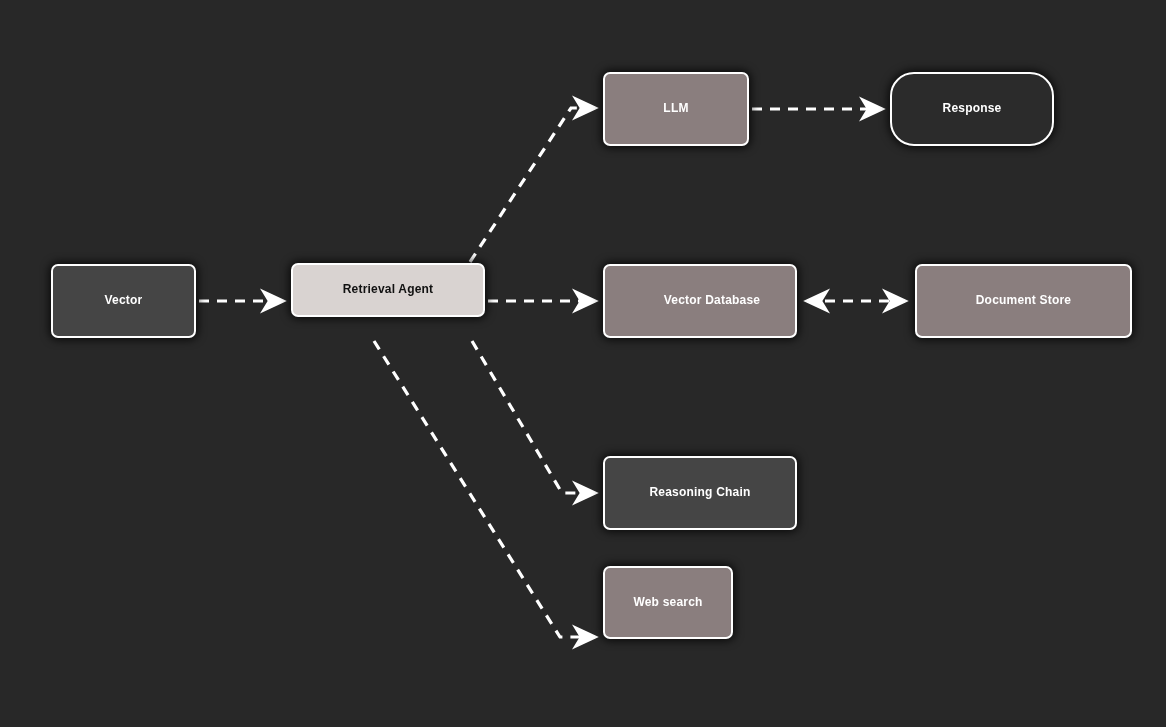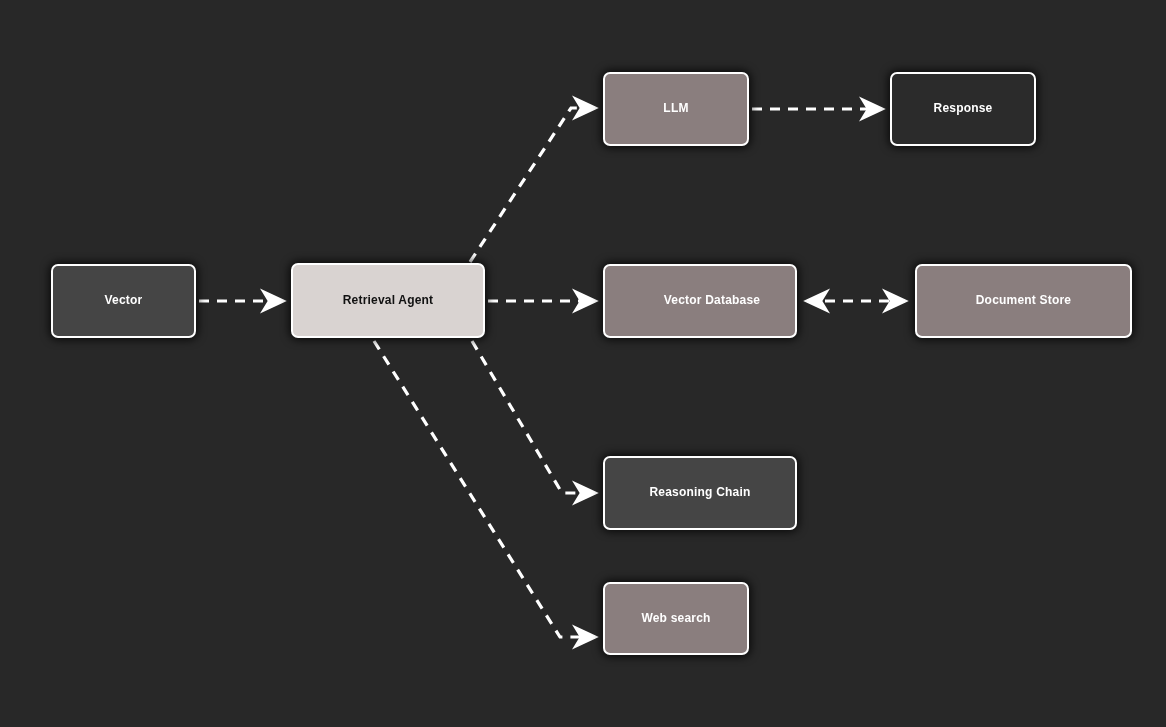"Response" div.node { border-radius: none -> 24px; width: 146px -> 164px }
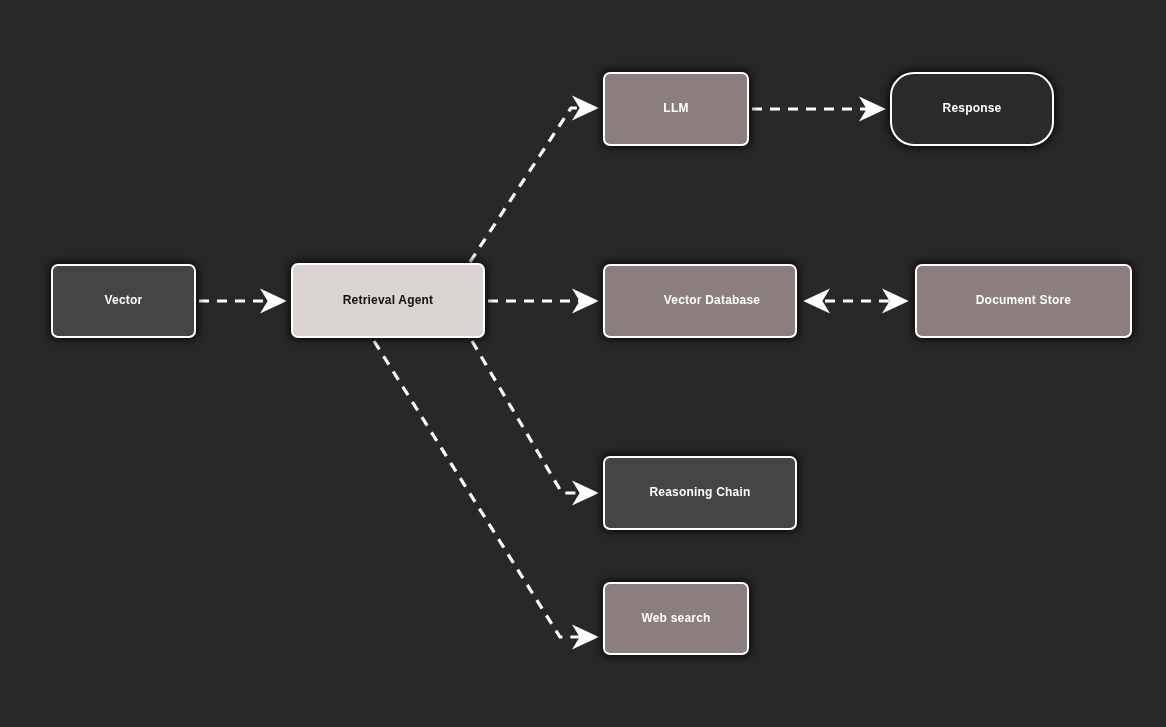"Retrieval Agent" div.node { height: 75px -> 54px }
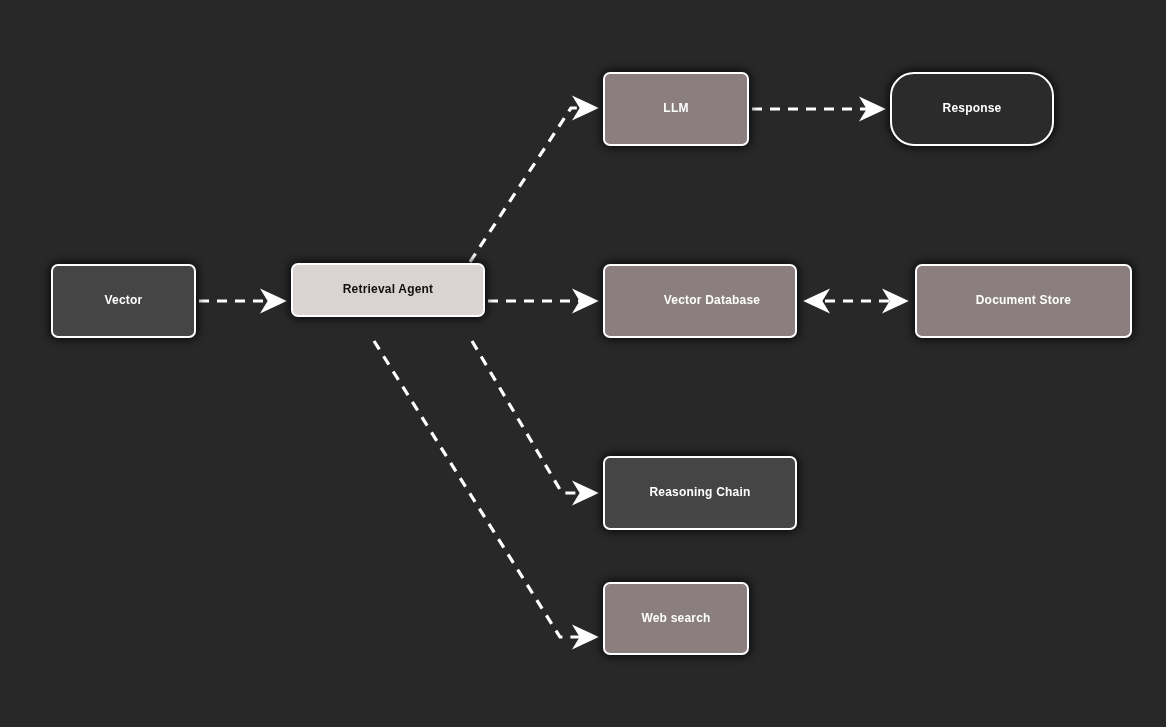"Web search" div.node { top: 582px -> 566px; width: 146px -> 130px }
